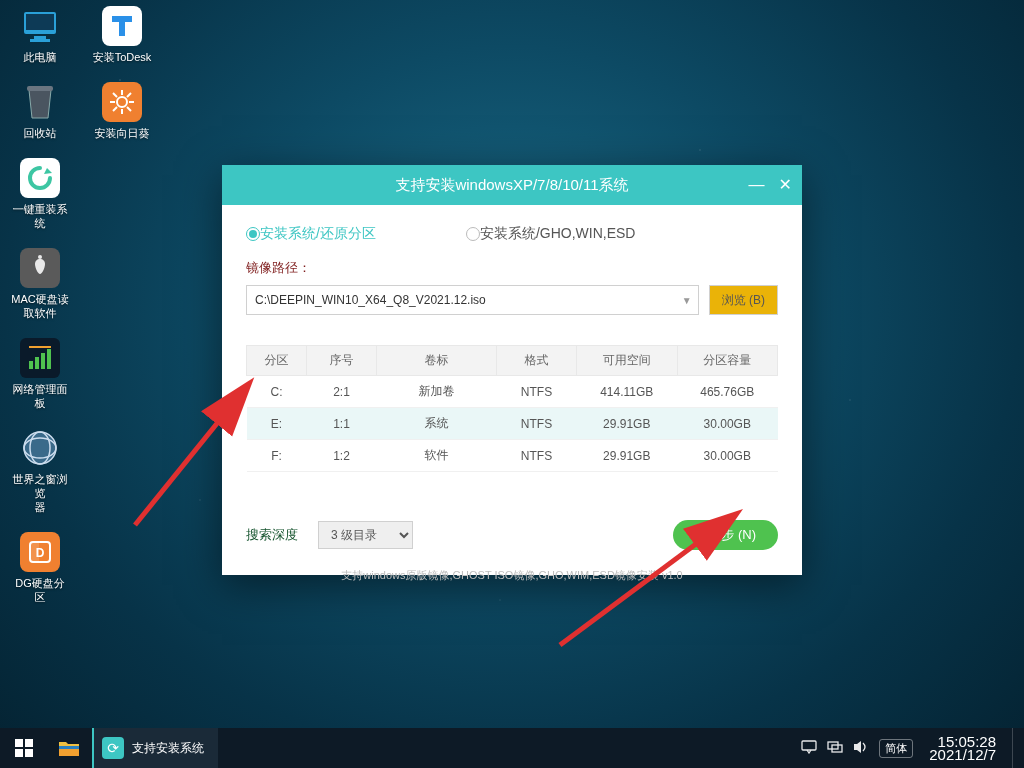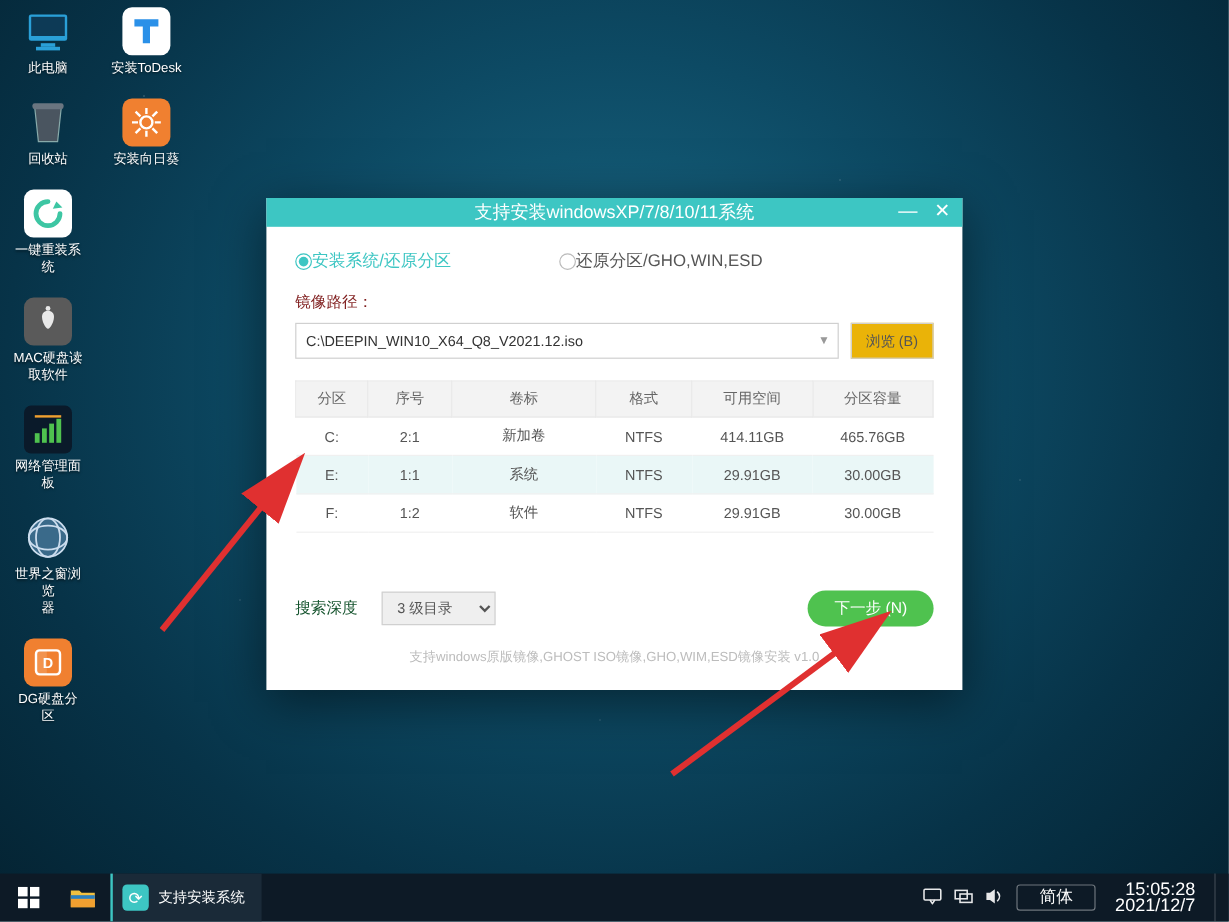"支持安装windowsXP/7/8/10/11系统" .titlebar { height: 24px -> 40px }
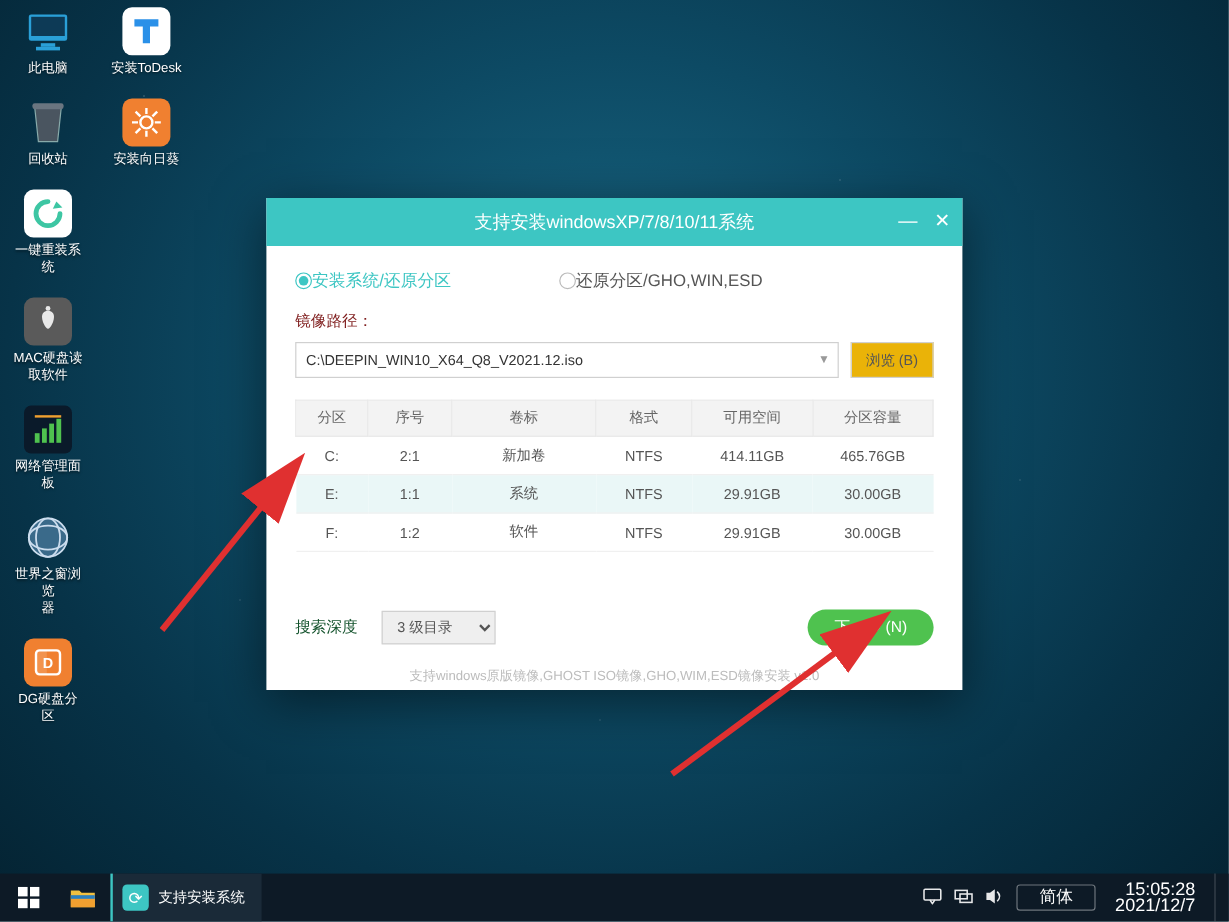"还原分区/GHO,WIN,ESD" span.txt { text: 还原分区/GHO,WIN,ESD -> 安装系统/GHO,WIN,ESD }
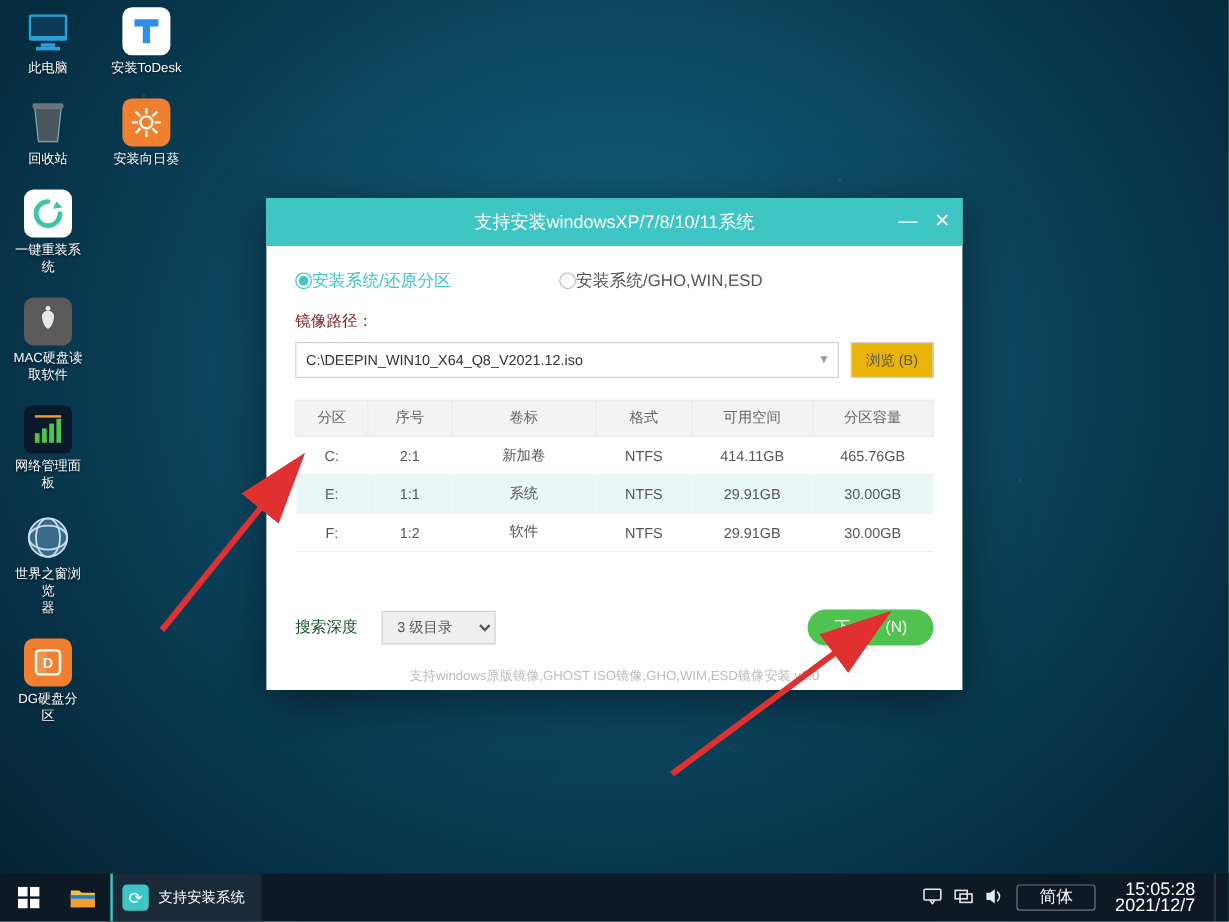"C:\DEEPIN_WIN10_X64_Q8_V2021.12.iso" .pathrow { margin-bottom: 18px -> 30px }
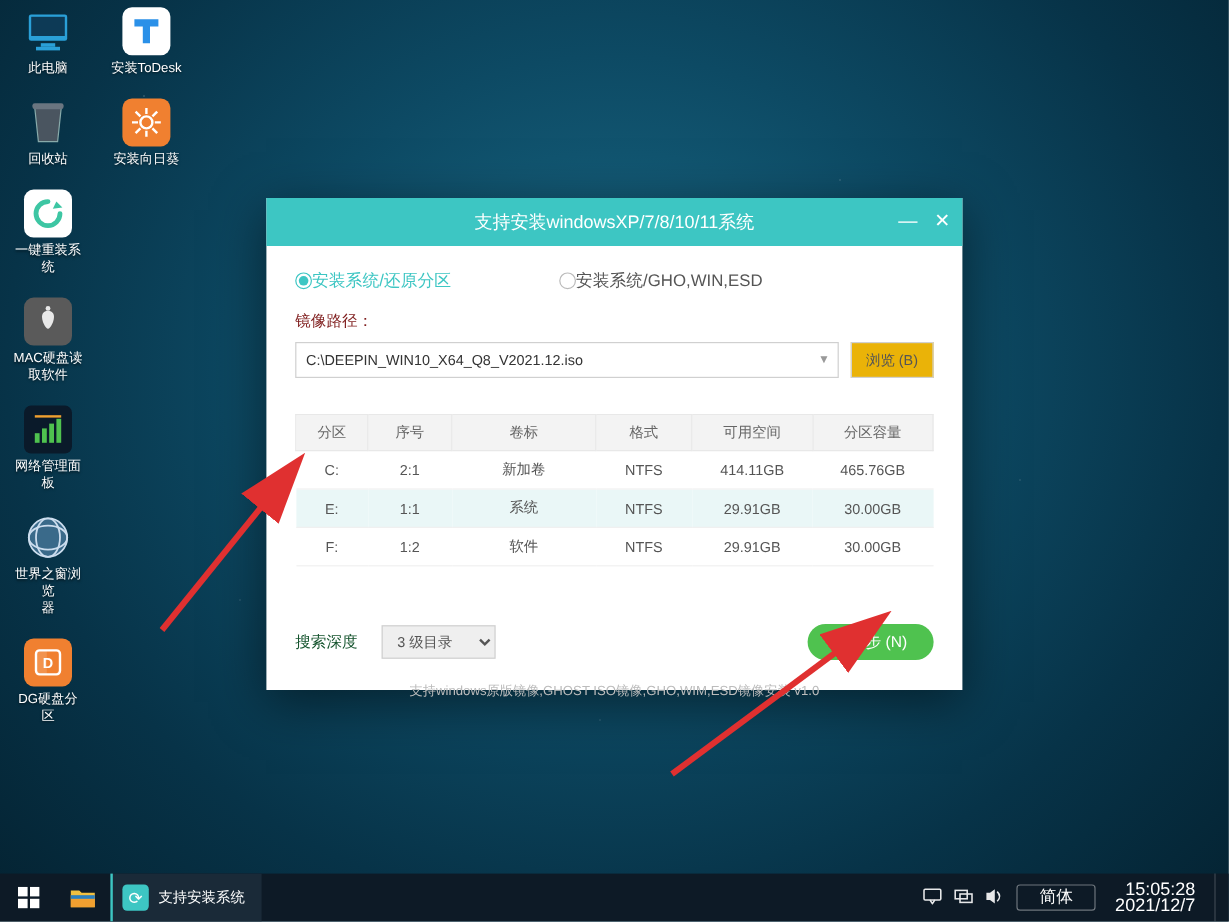"简体" .tray .ime { font-size: 14px -> 11px; padding: 1px 18px -> 1px 5px }
